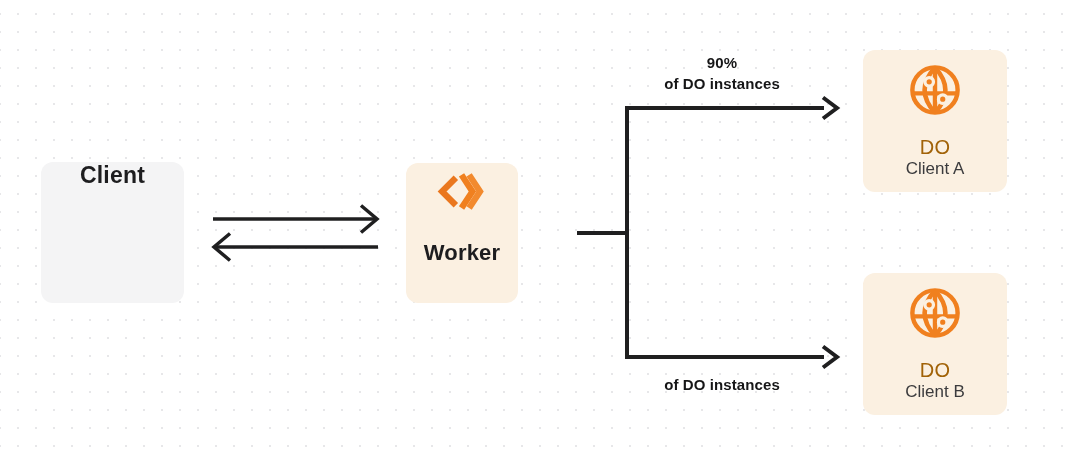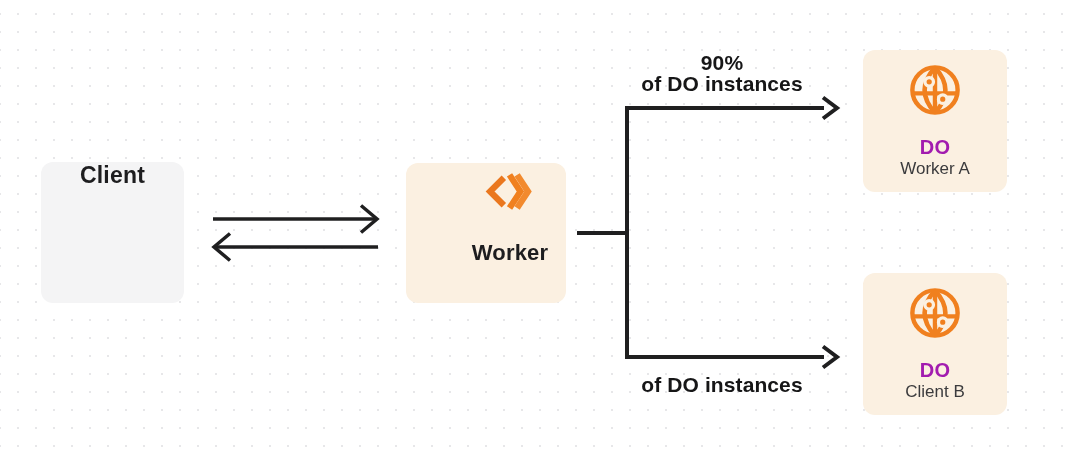"90%" .branch-label { font-size: 21px -> 15px }
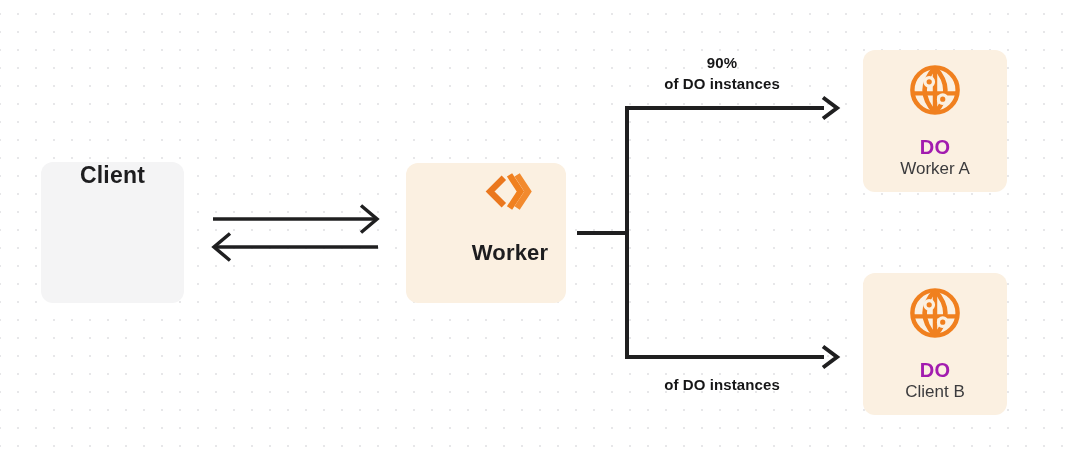"DO" .do-title { color: #a21caf -> #a16207; font-weight: 700 -> 400 }
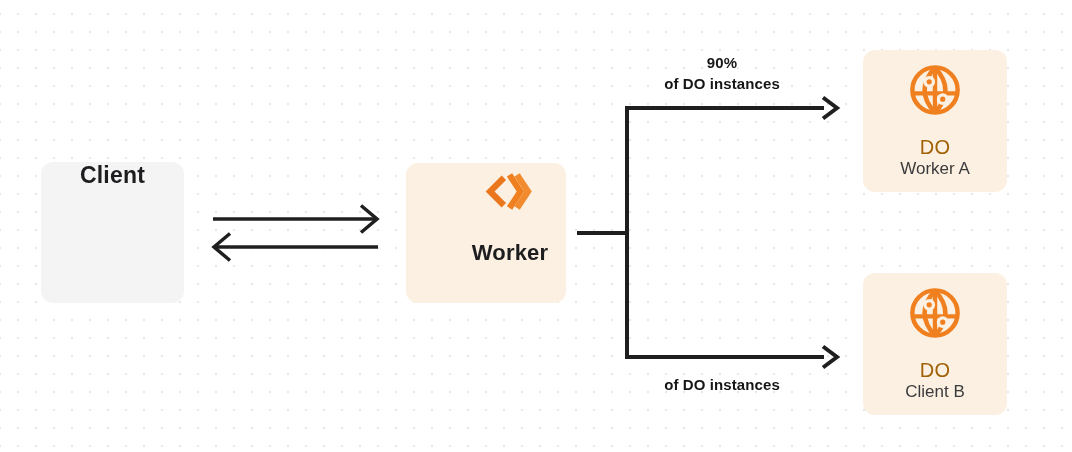"Worker A" div.do-subtitle { text: Worker -> Client }
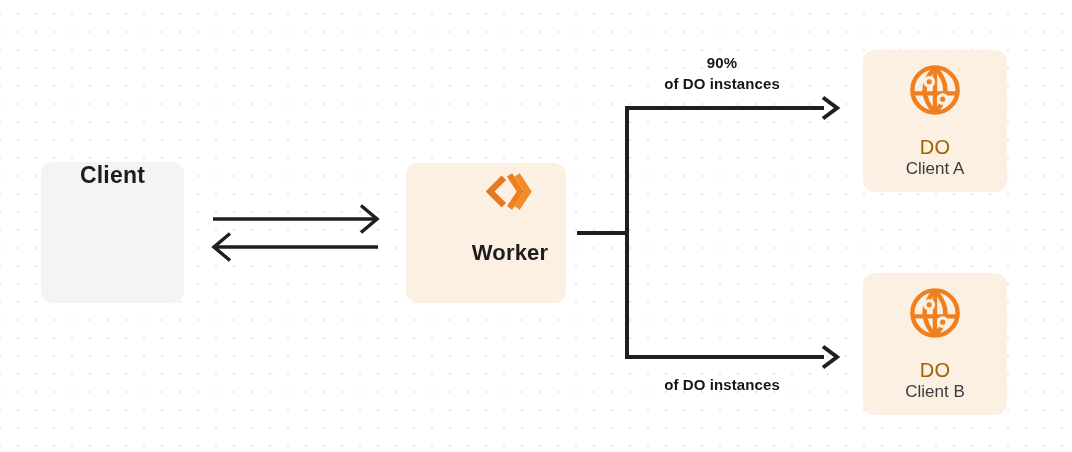"Worker" .worker-node { padding-left: 48px -> none }
